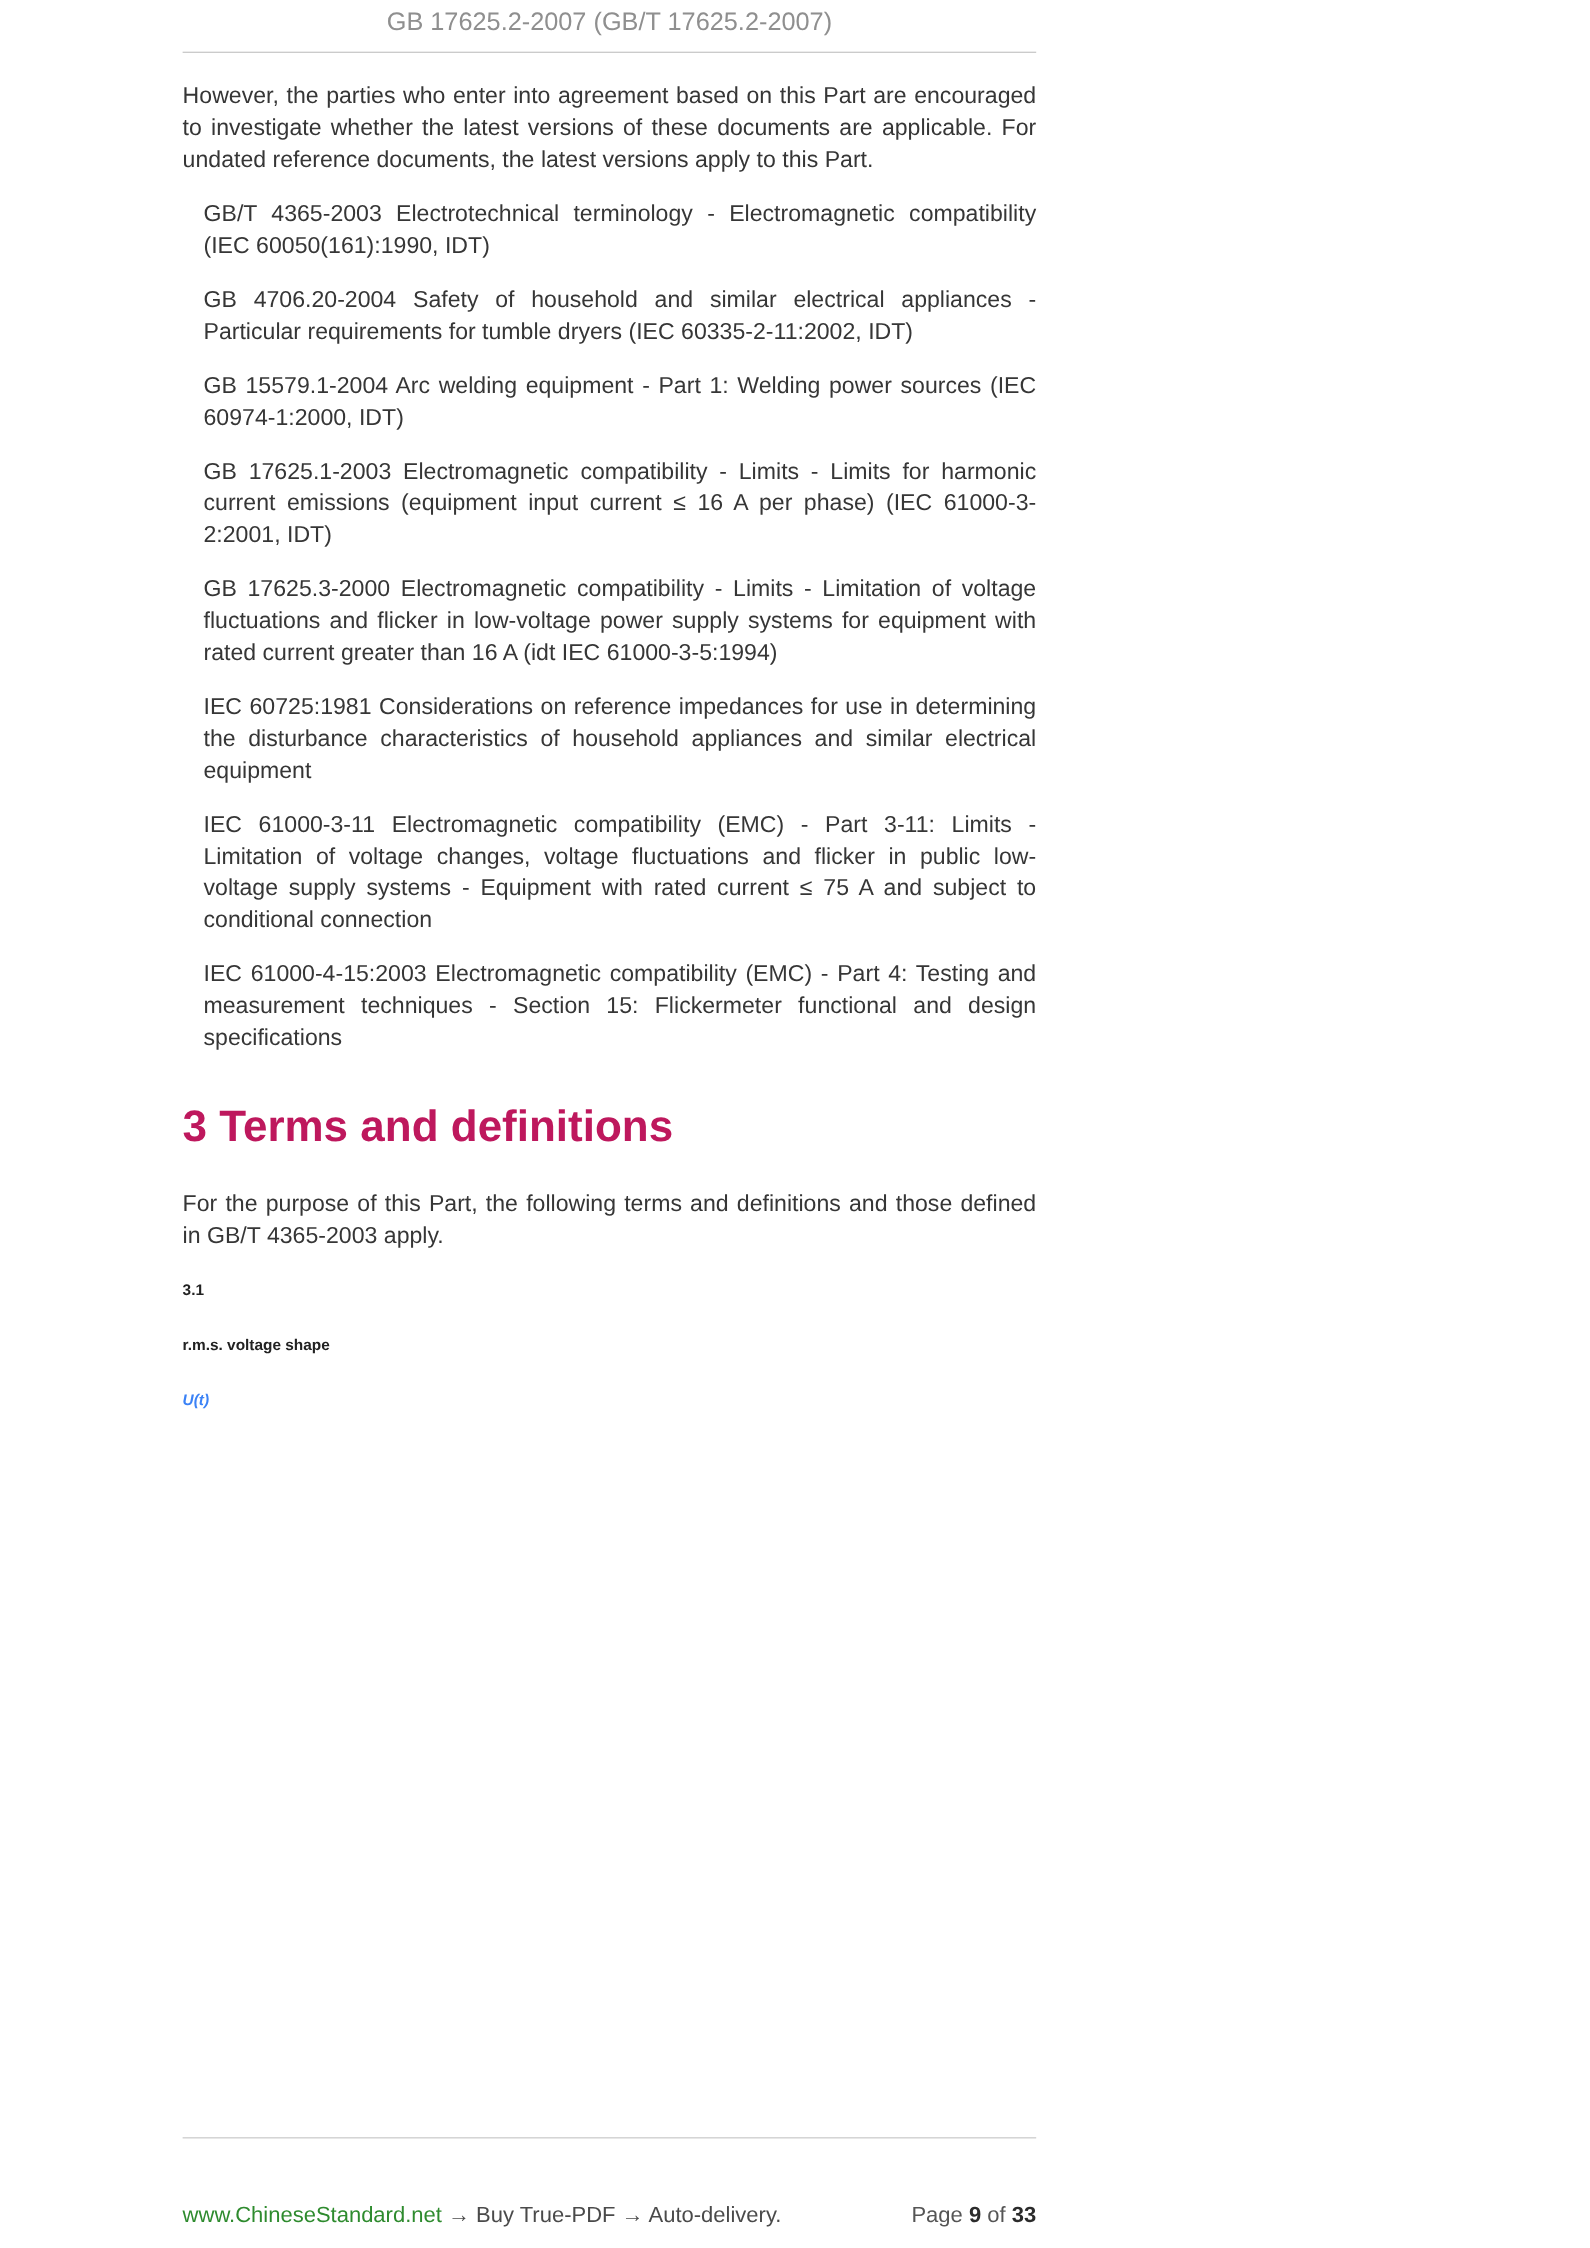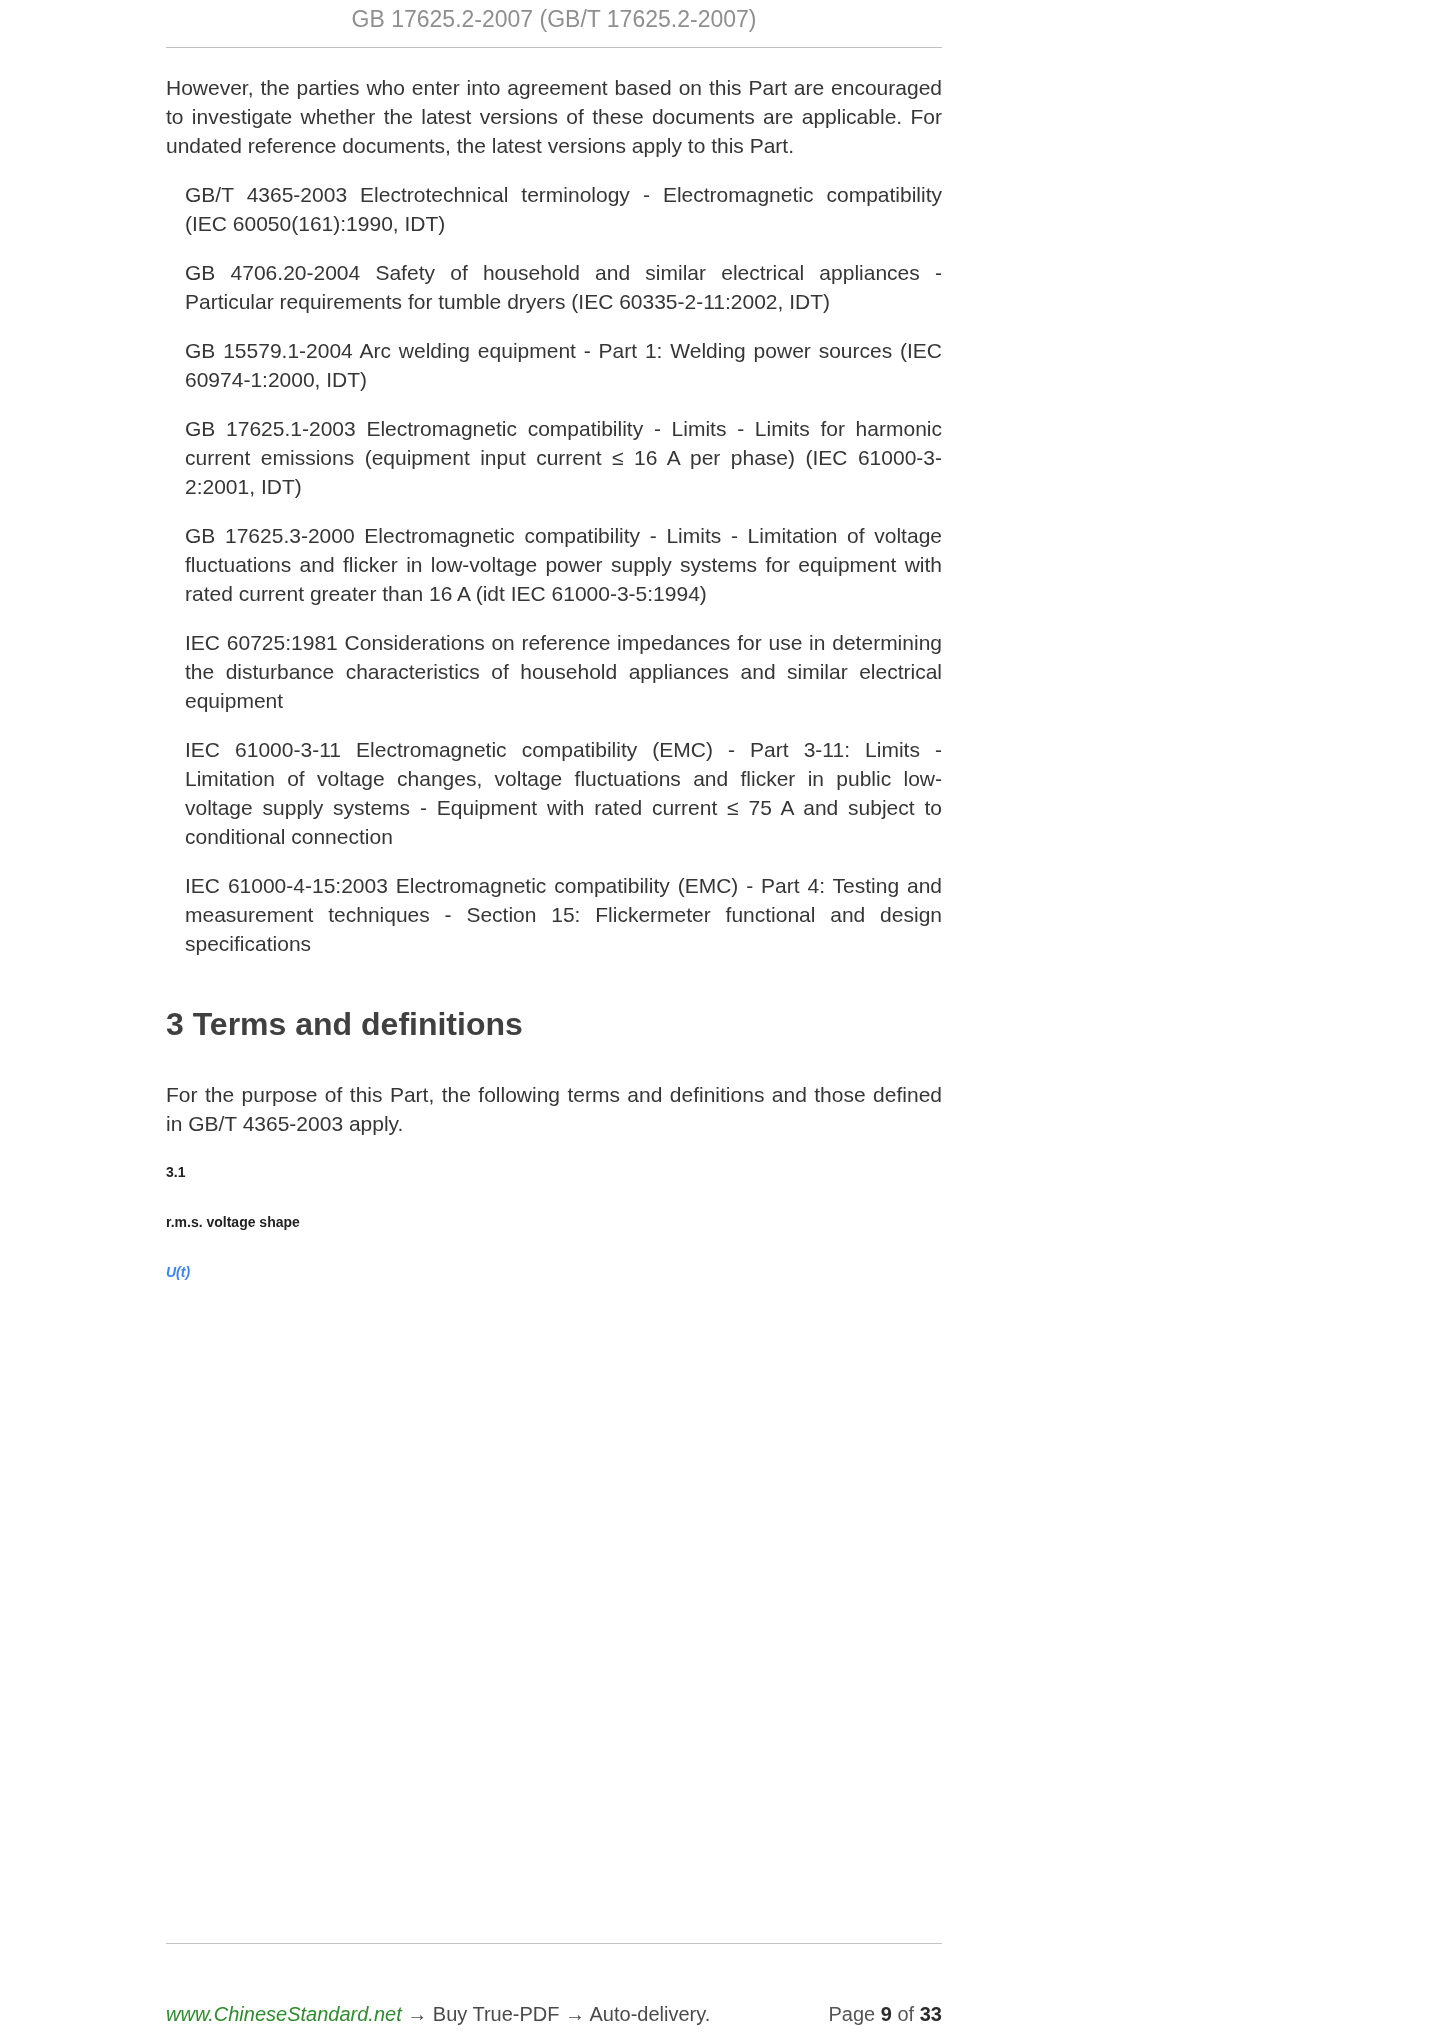"3 Terms and definitions" .section-heading { color: #404040 -> #be185d; font-size: 32px -> 40px }
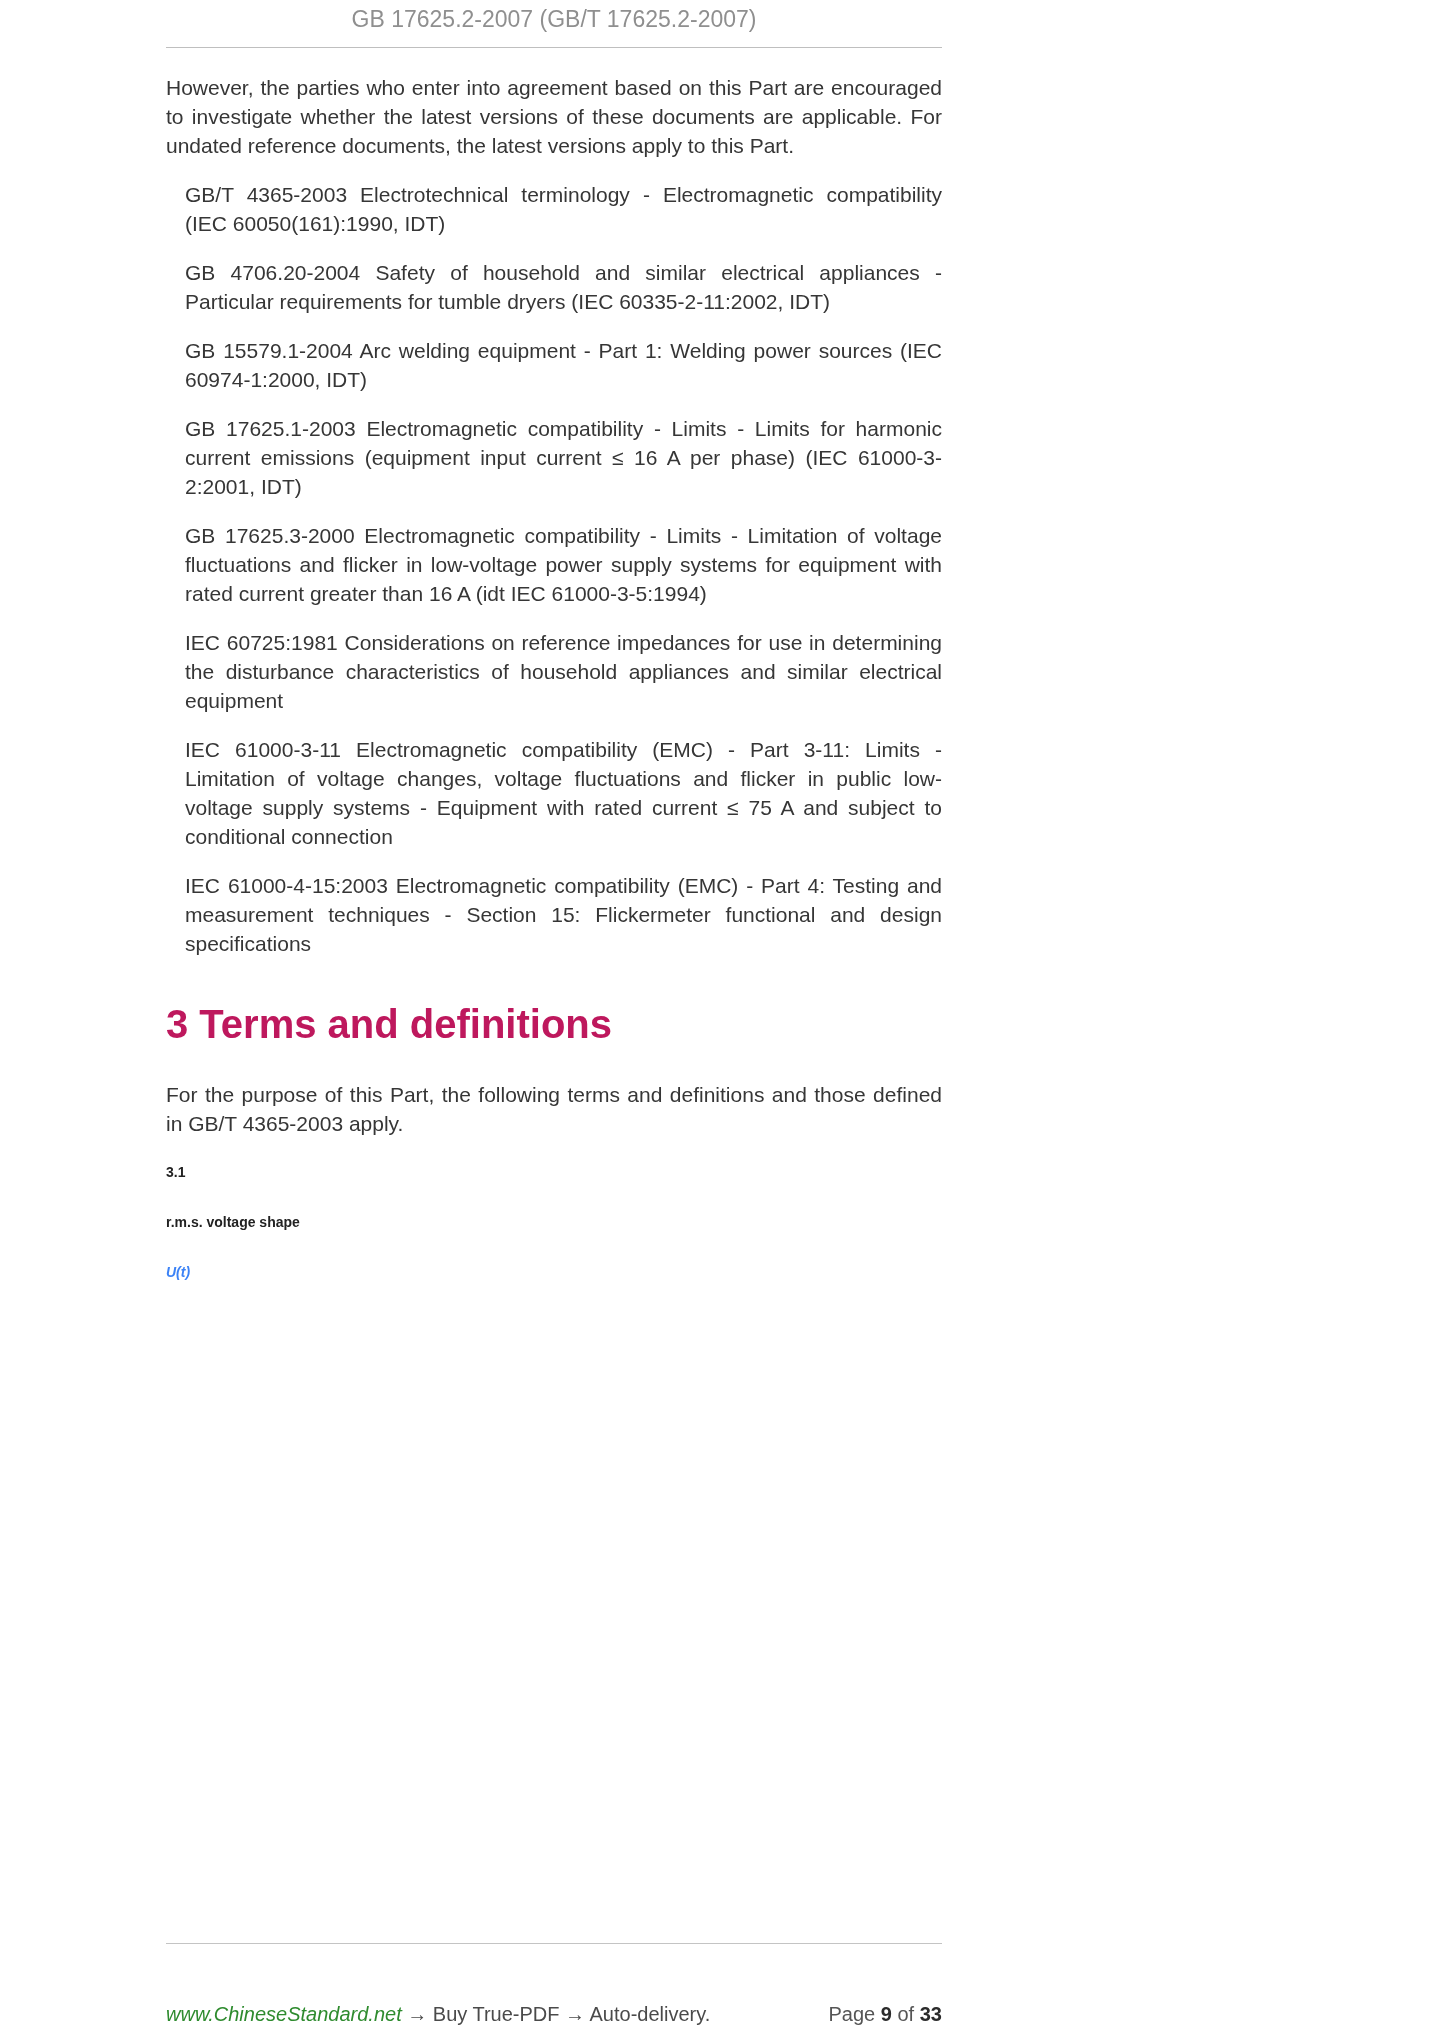"www.ChineseStandard.net" .footer-link { font-style: italic -> none }
